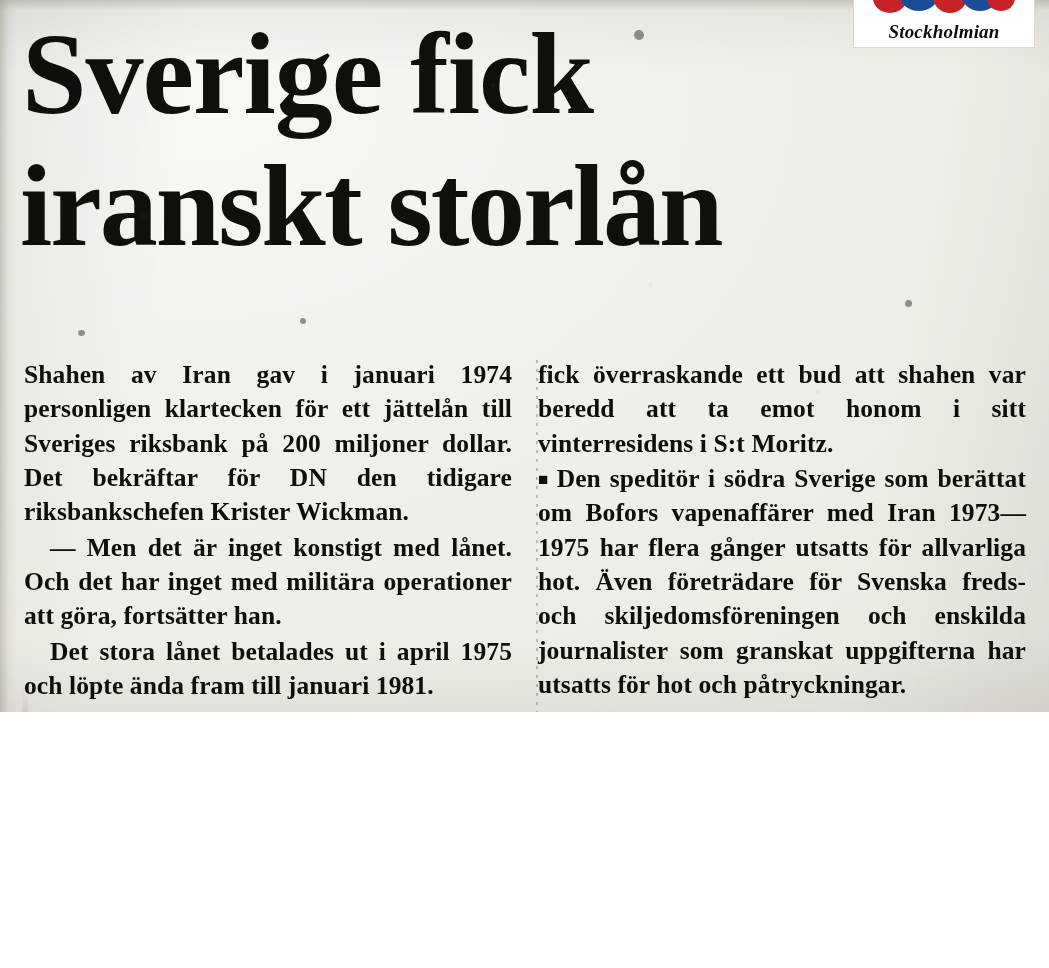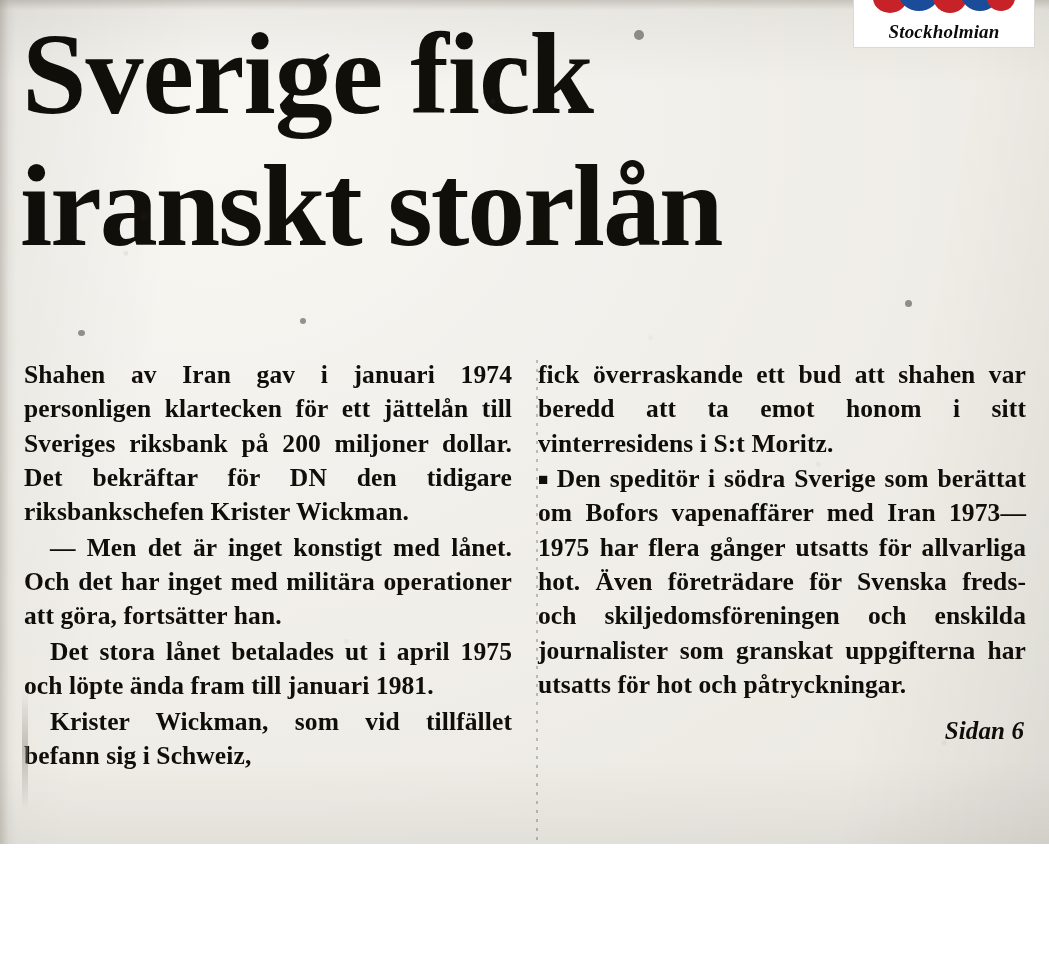"Stockholmian" #clipping { height: 844px -> 712px }
